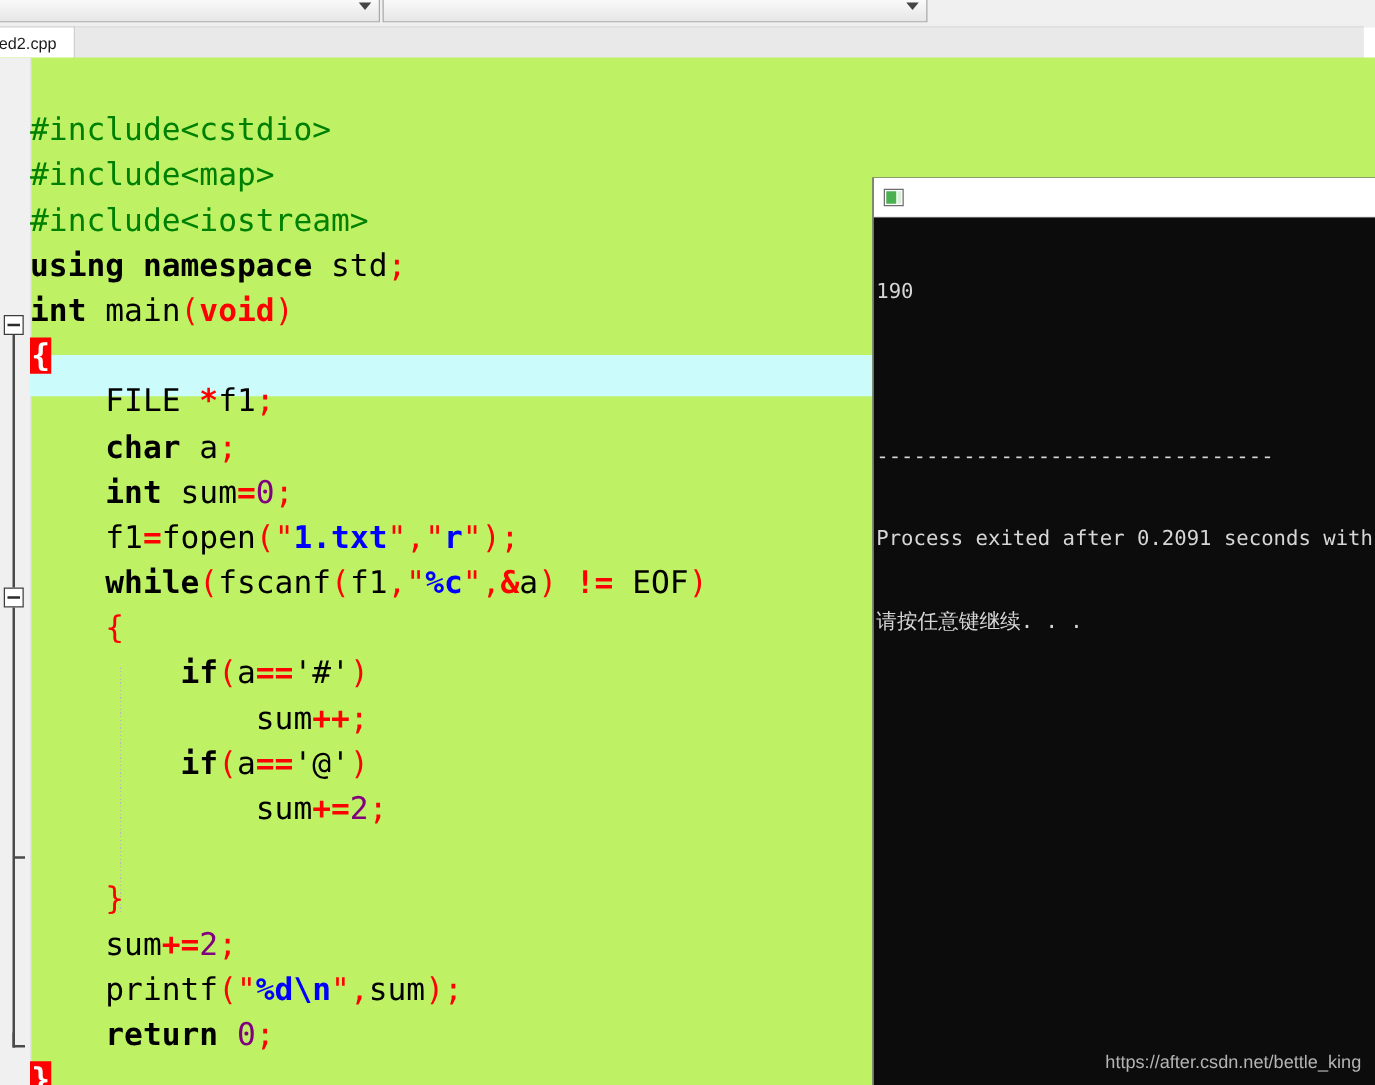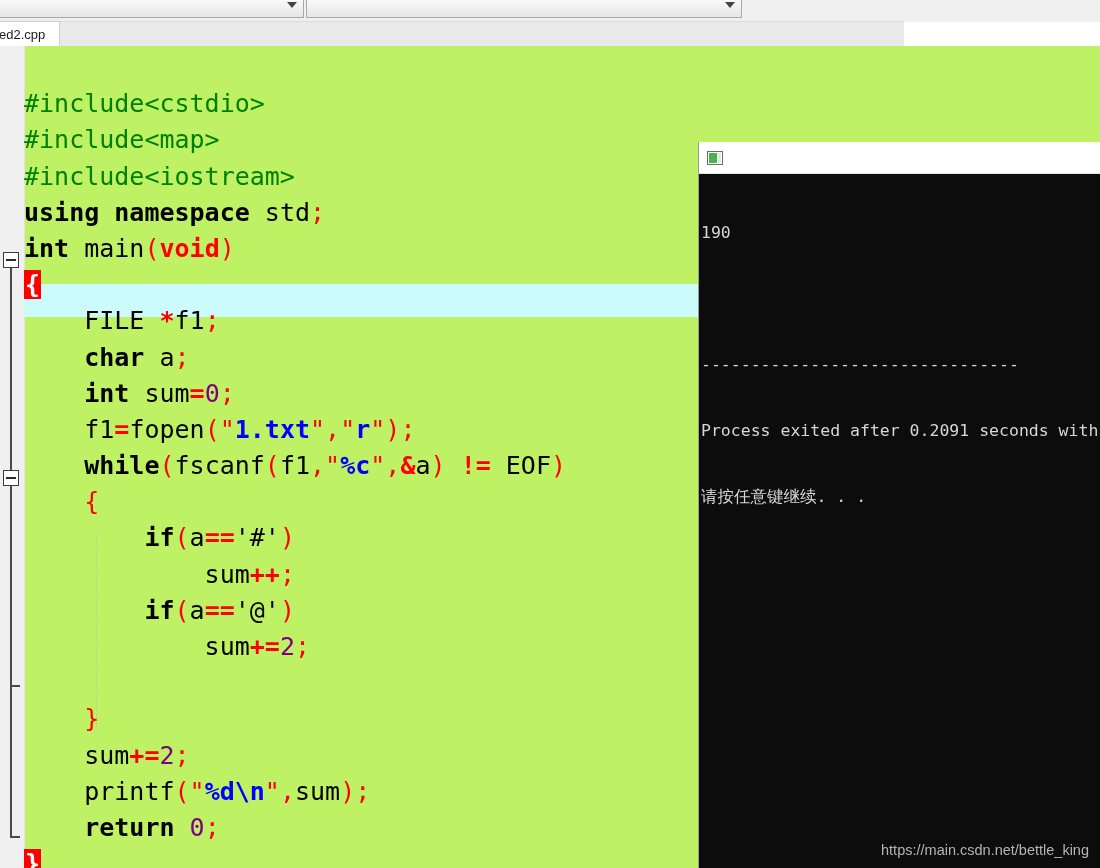"ed2.cpp" #tabstrip { width: 904px -> 1091px }
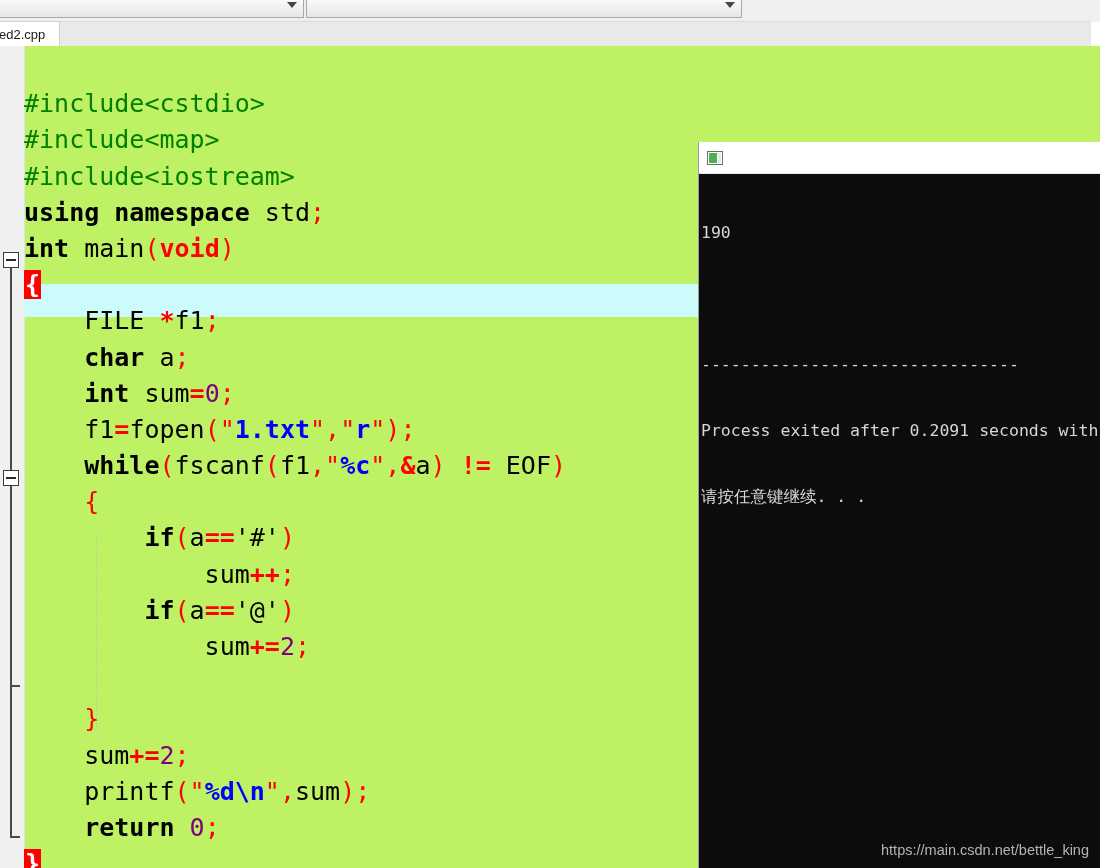"https://main.csdn.net/bettle_king" div { text: https://main.csdn.net/bettle -> https://after.csdn.net/bettle }
